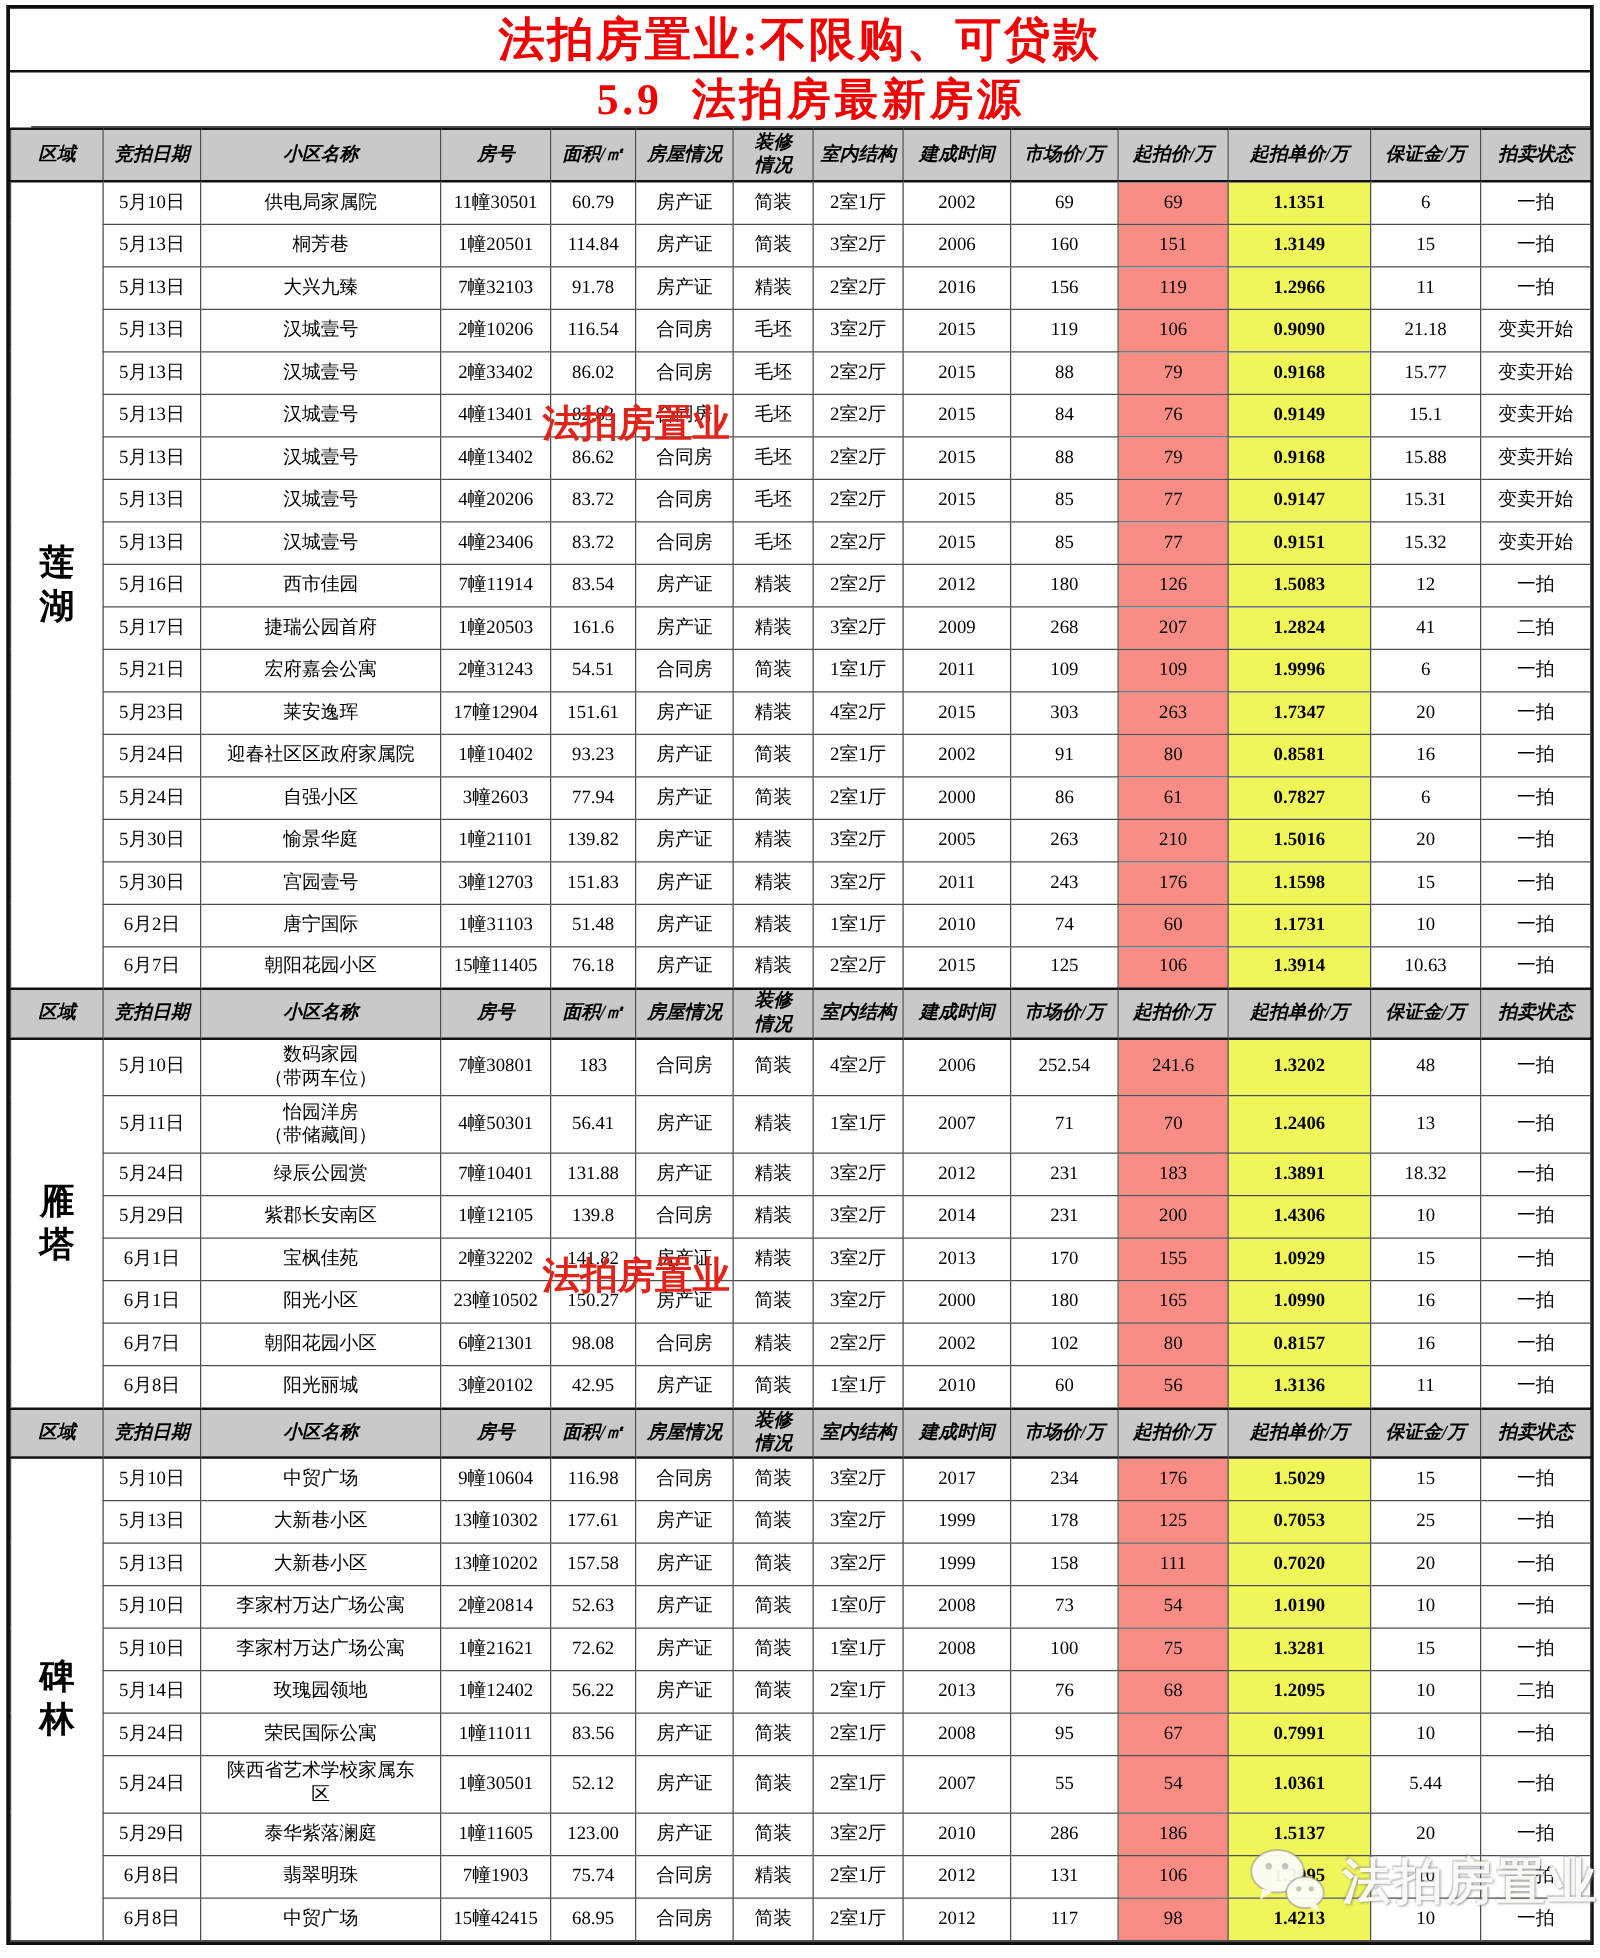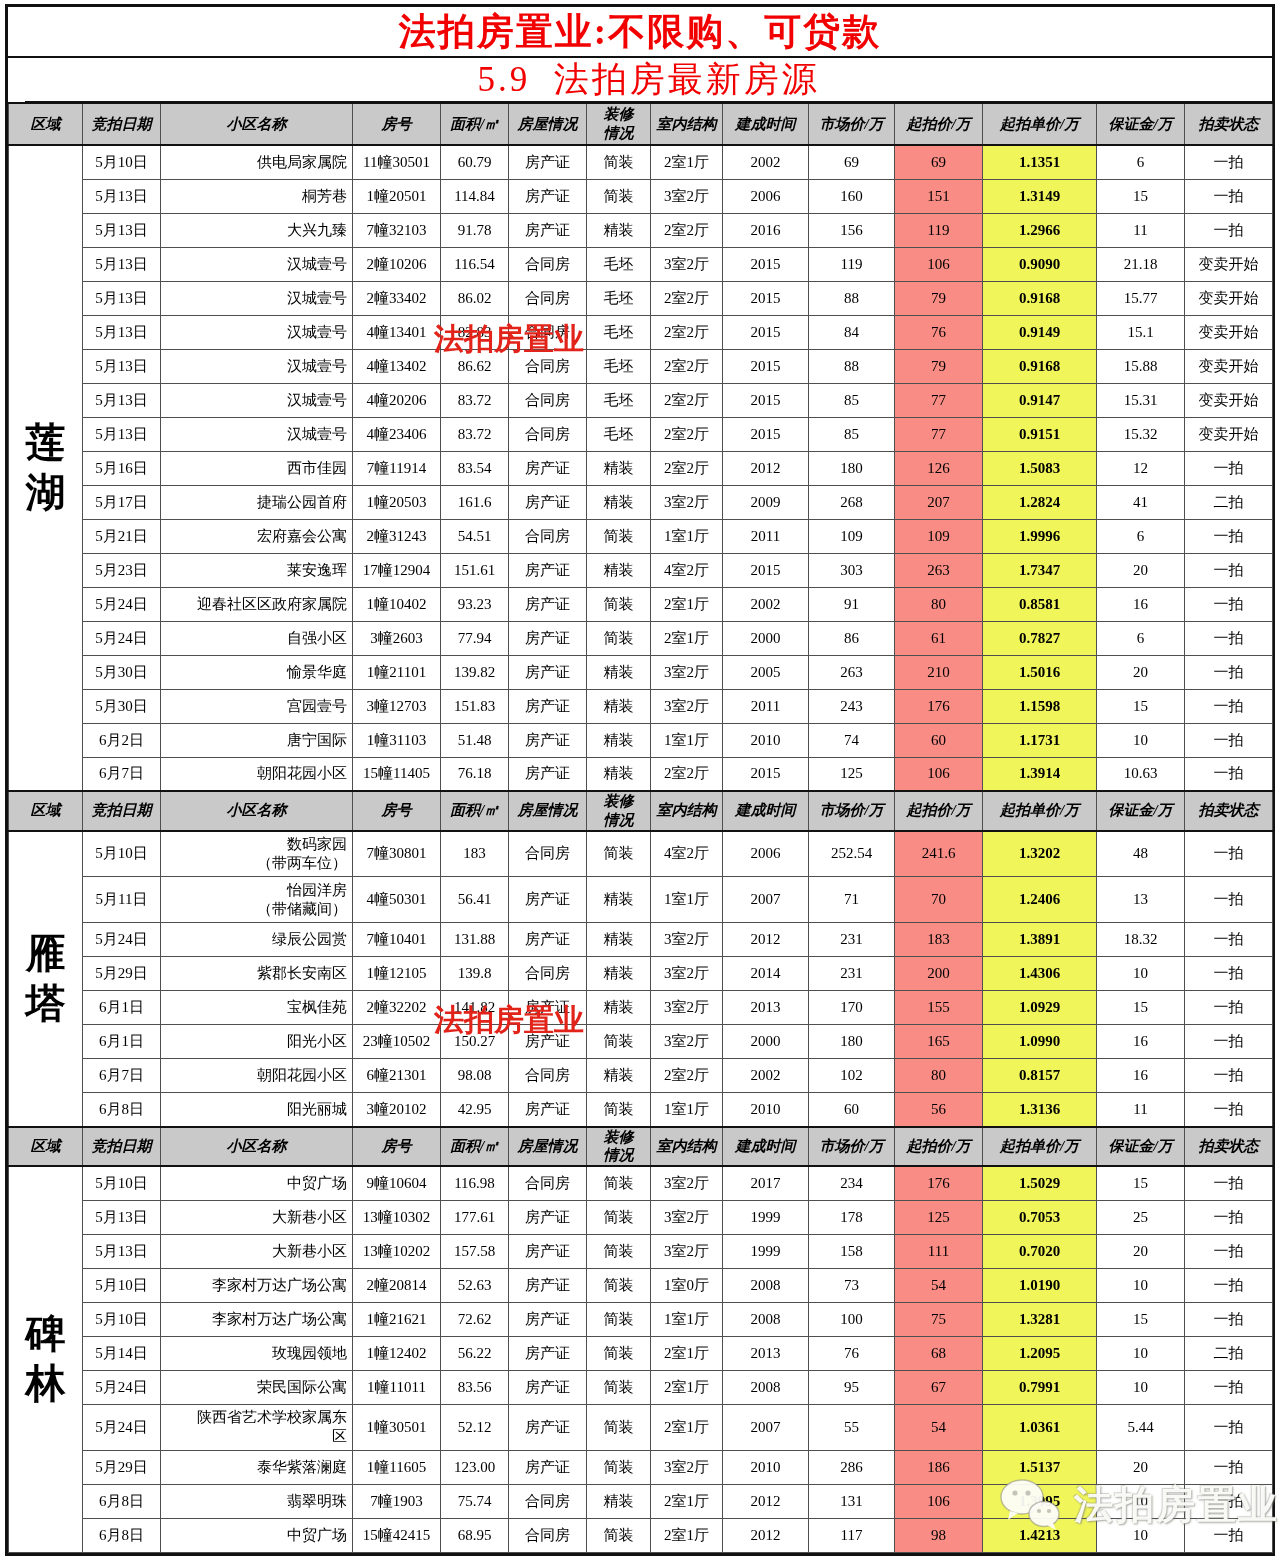"5.9 法拍房最新房源" .title-sub { font-weight: 400 -> 700 }
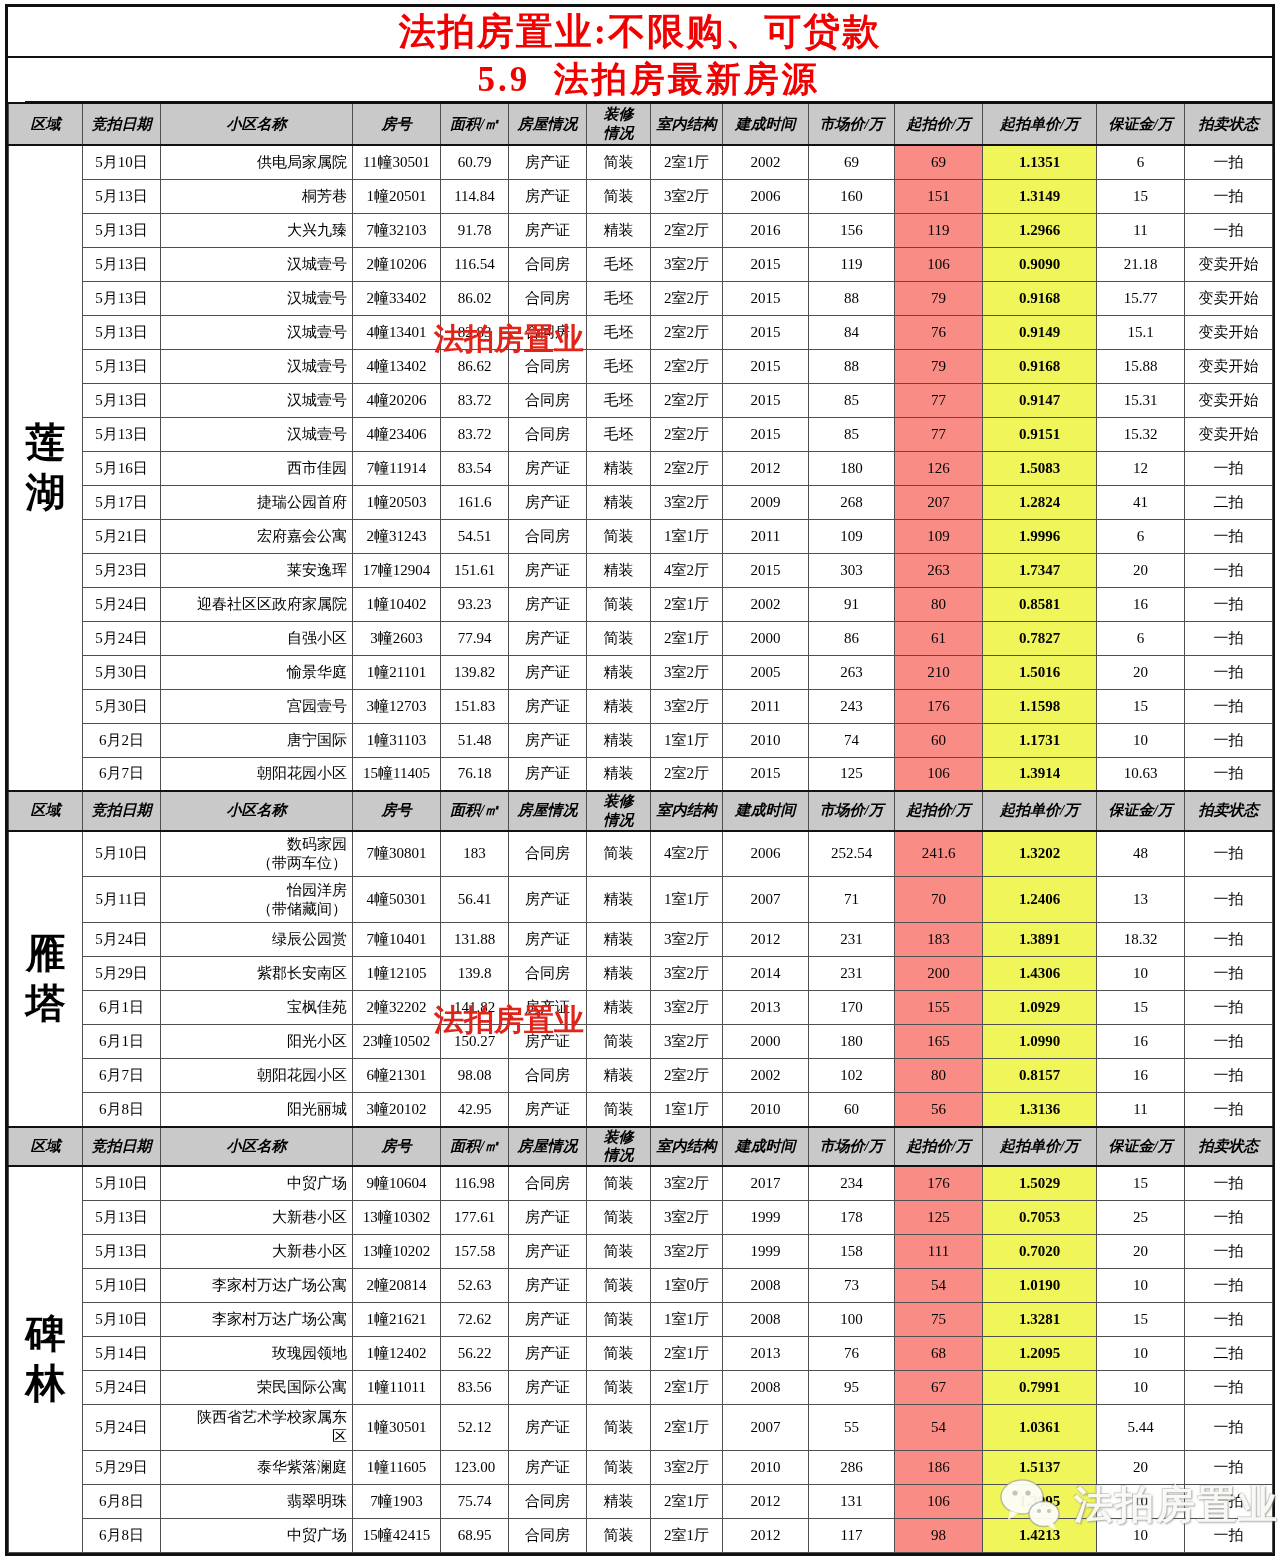"供电局家属院" td.c-name { text-align: right -> center }
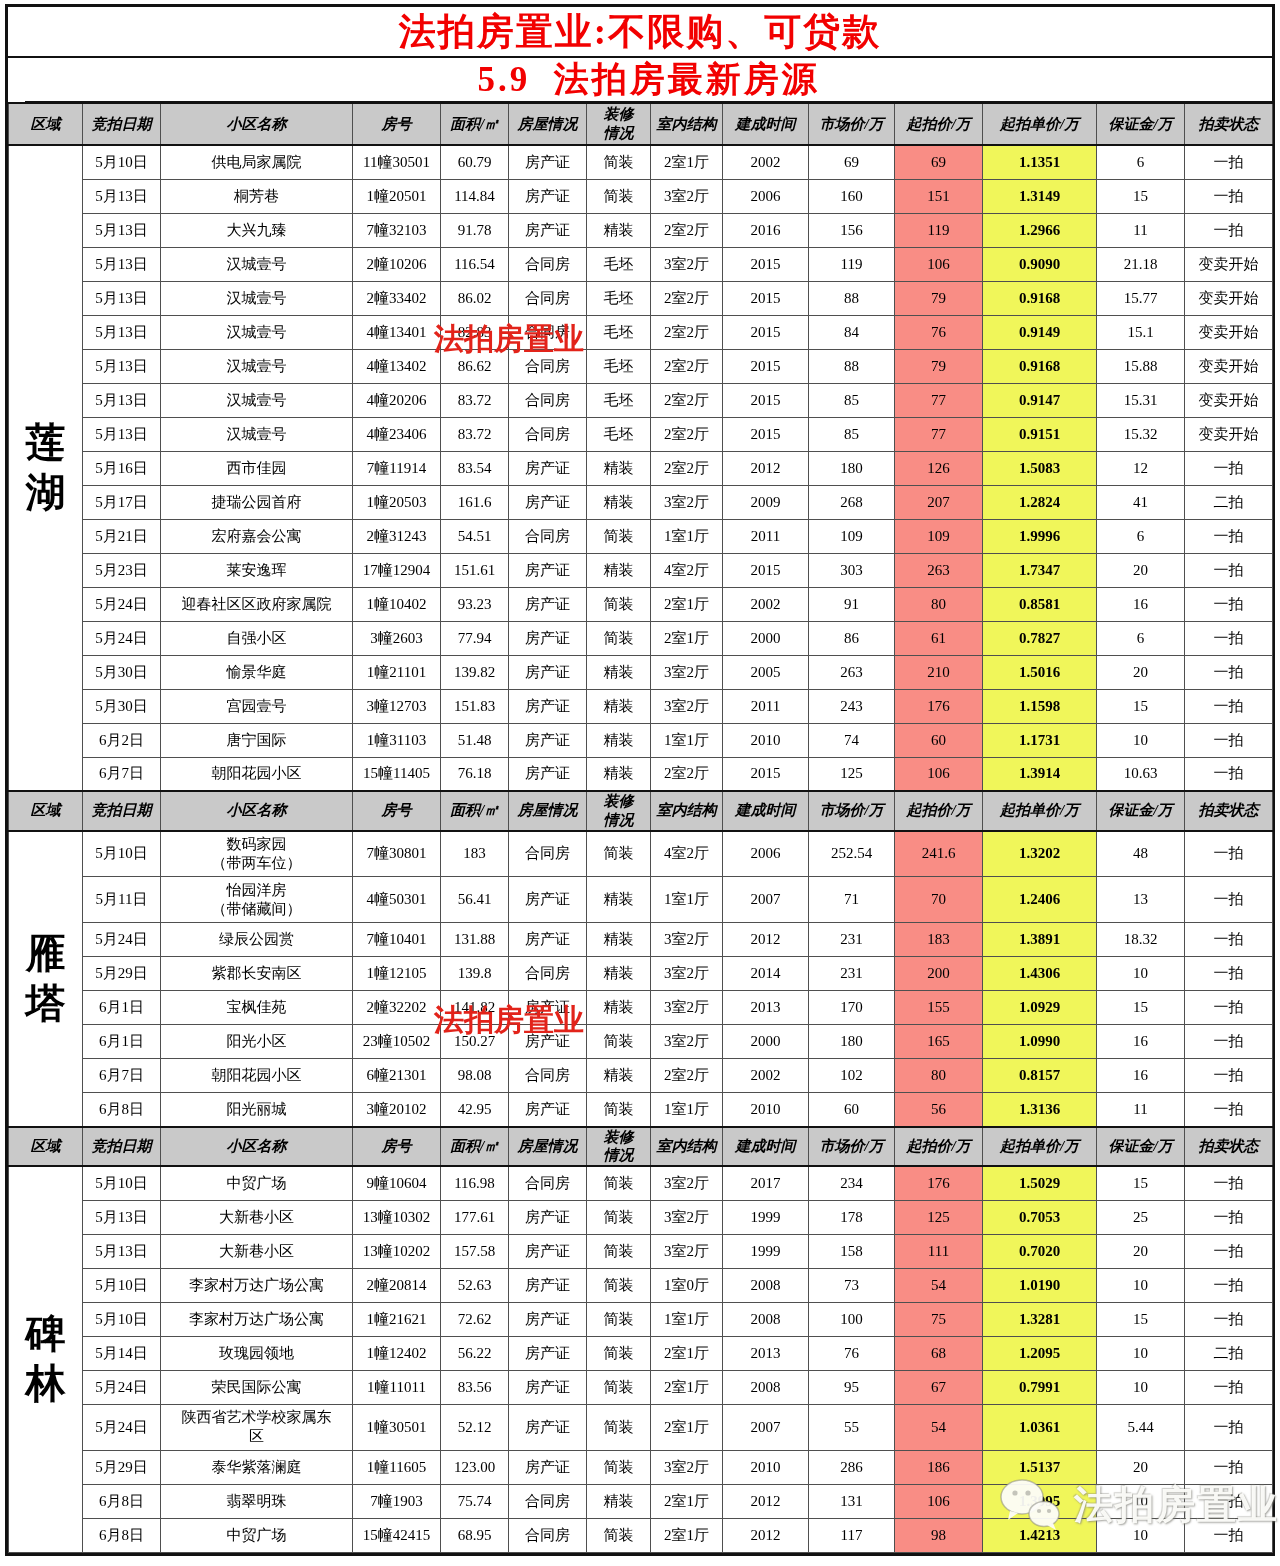"莲湖" td.region-cell { font-size: 40px -> 28px }
